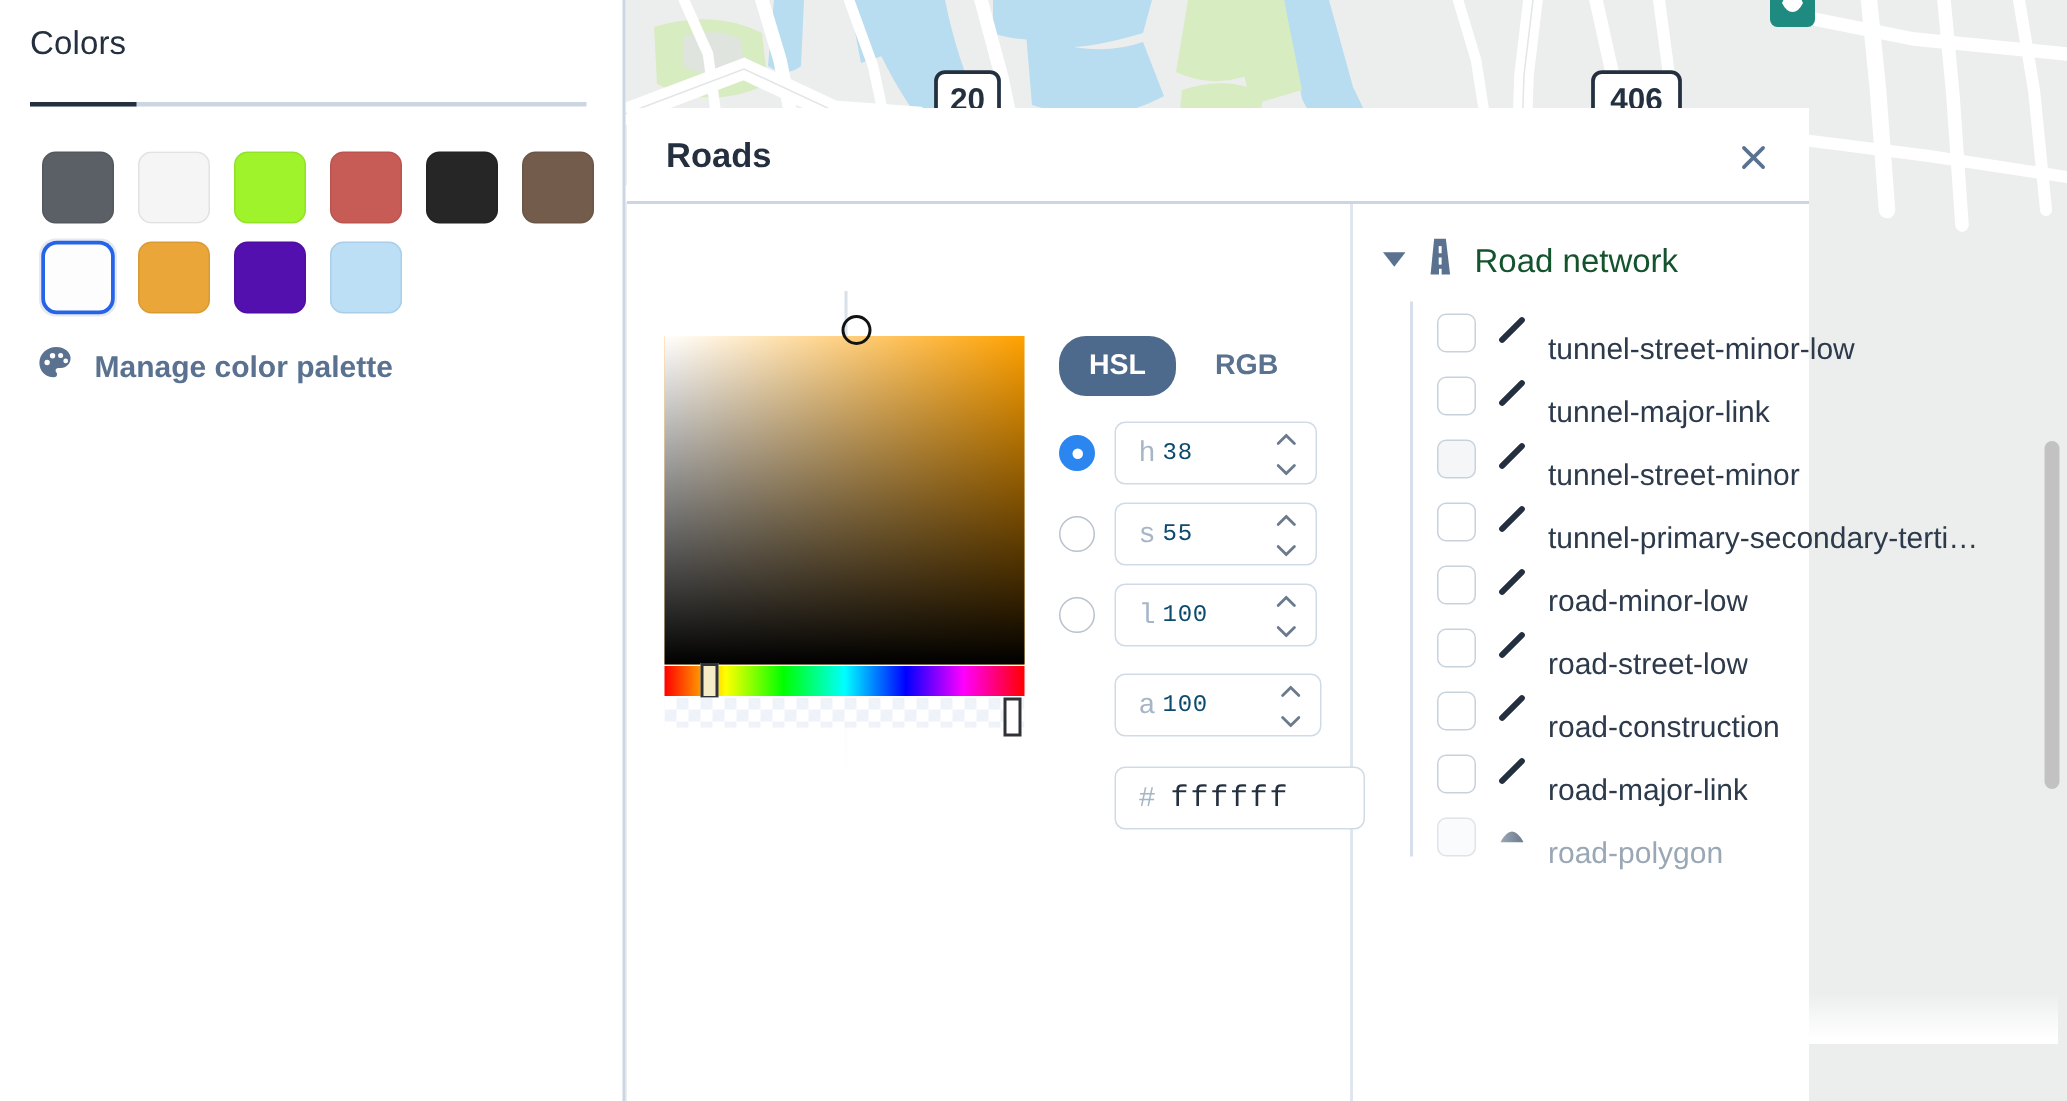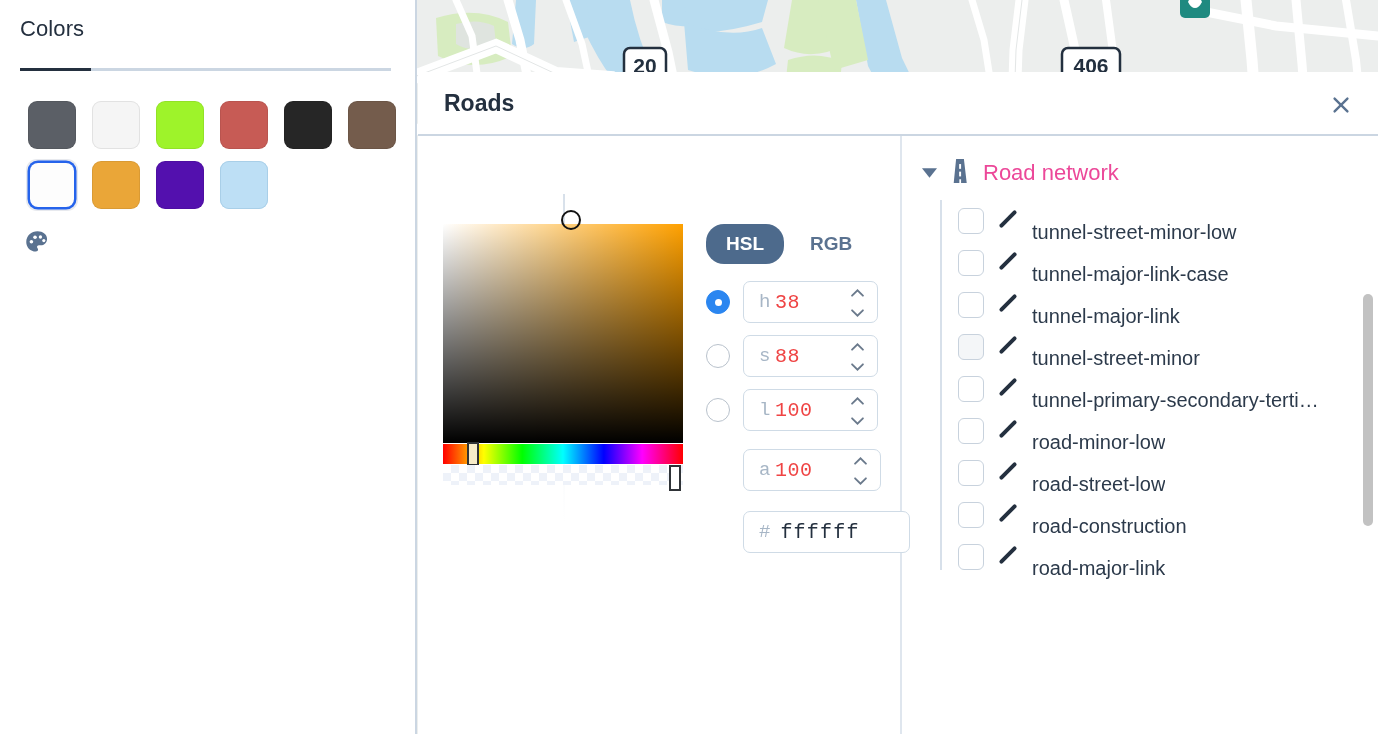"Roads" .dialog { width: 960px -> 788px }
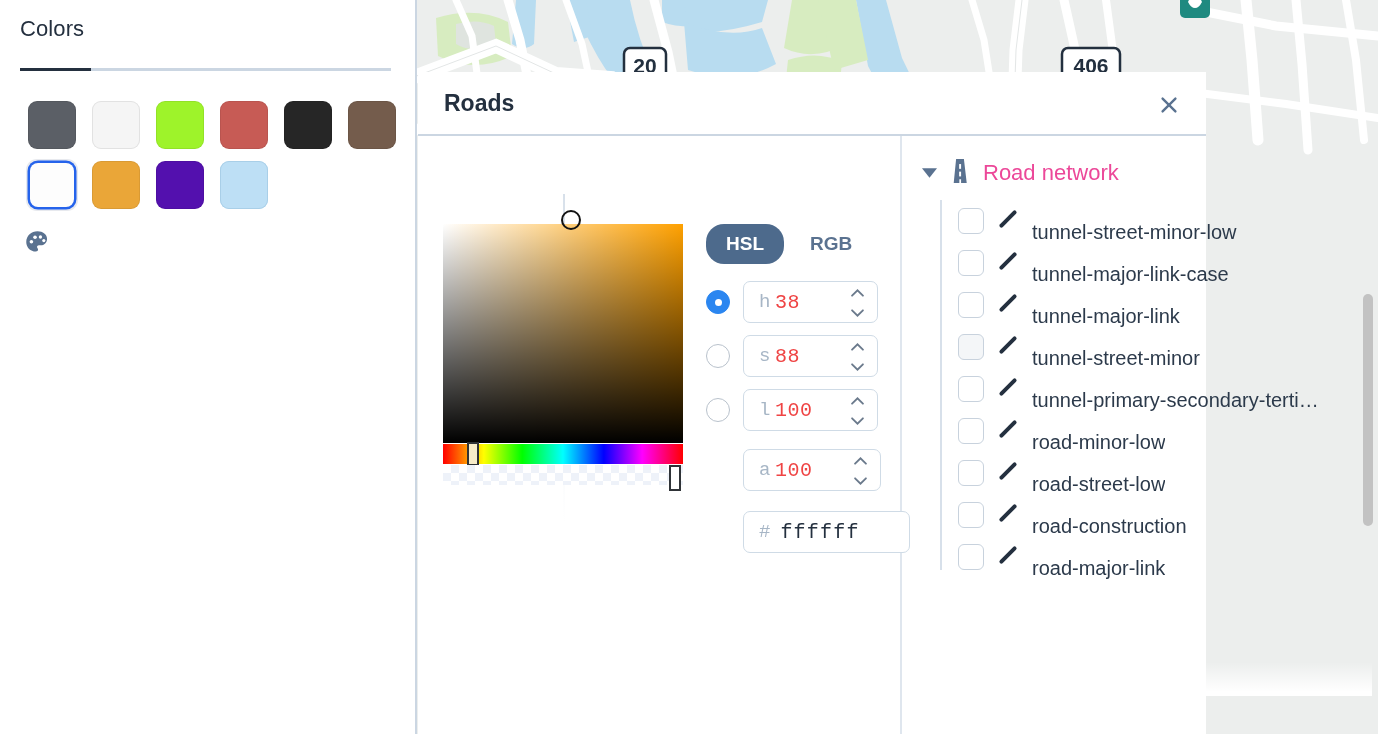"Road network" .group-title { color: #ec4899 -> #14532d }
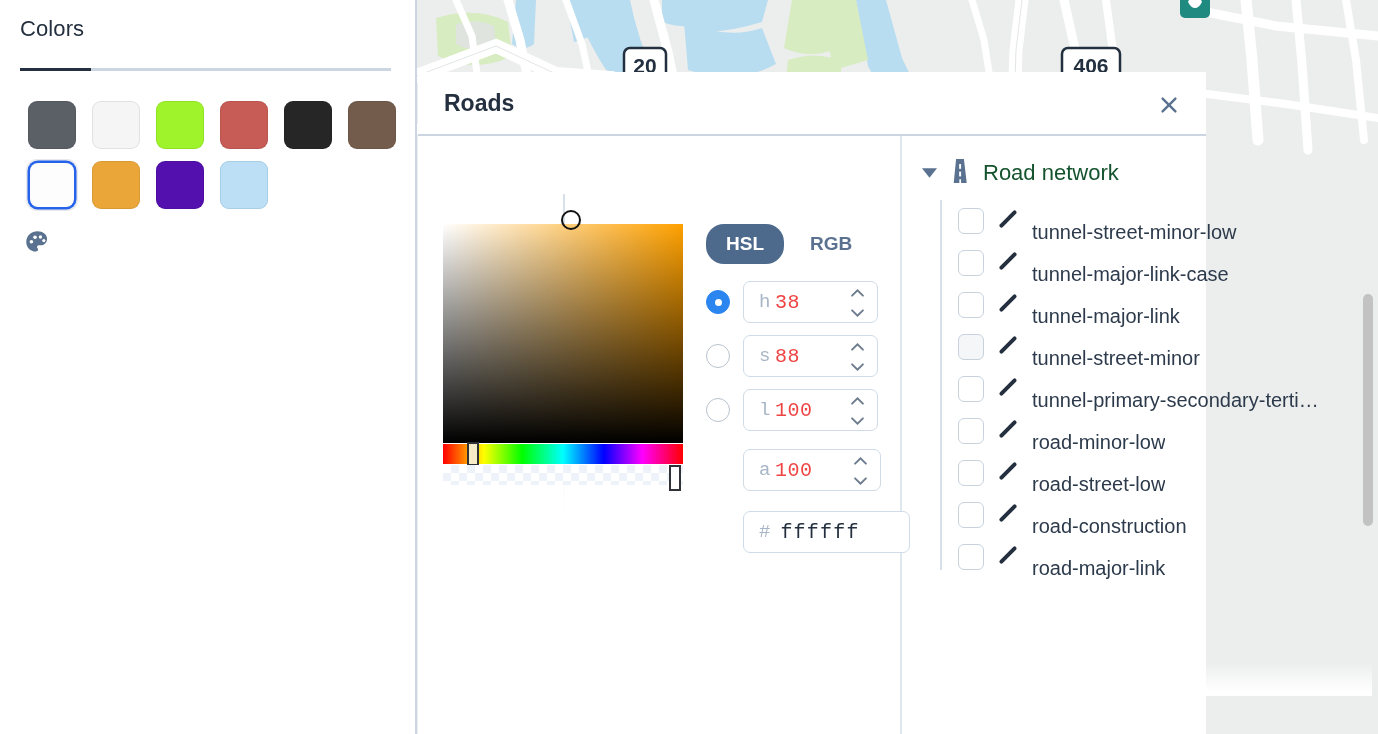"Manage color palette" span.label { html: none -> <span>Manage color palette</span> }
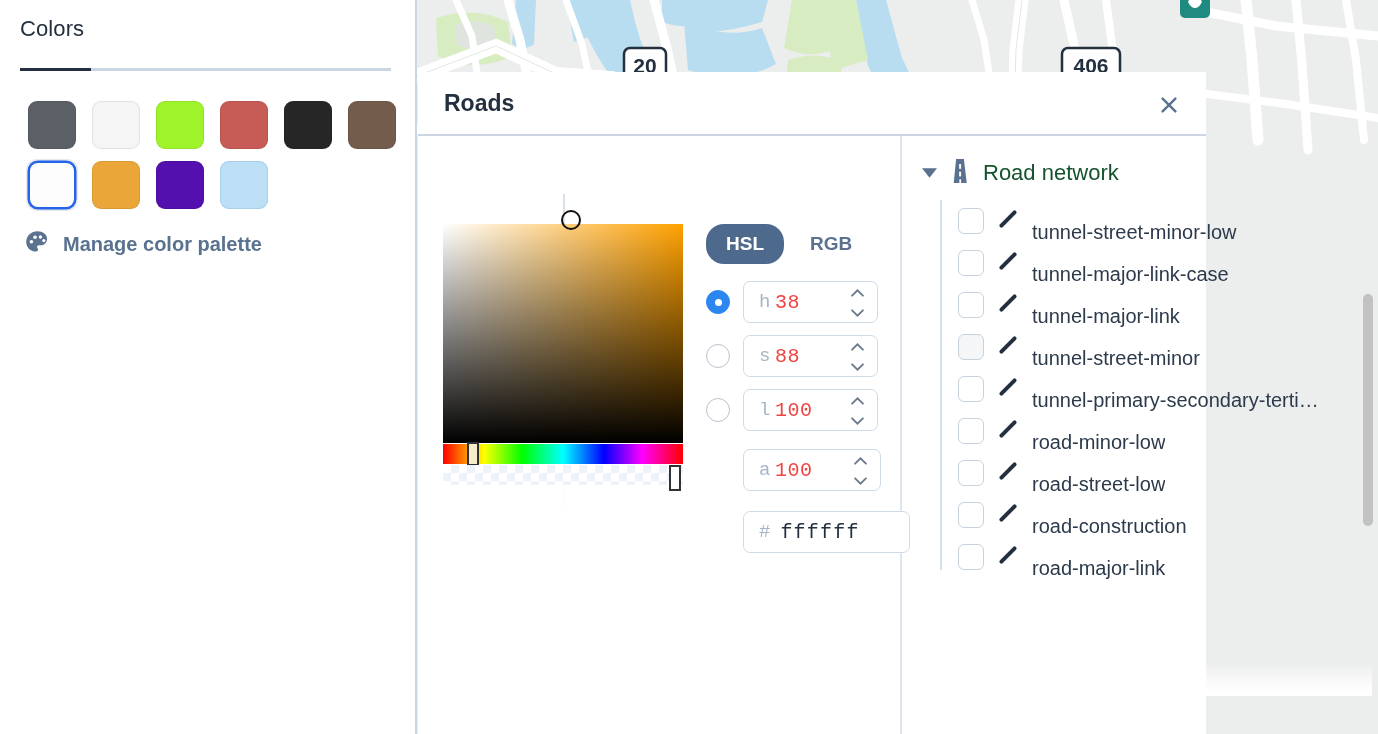"tunnel-major-link-case" div.layer-row { html: <div> <span></span> <span> <svg> <line></line> </svg> </span> <span>tunnel-major-link-case</span> </div> -> none }
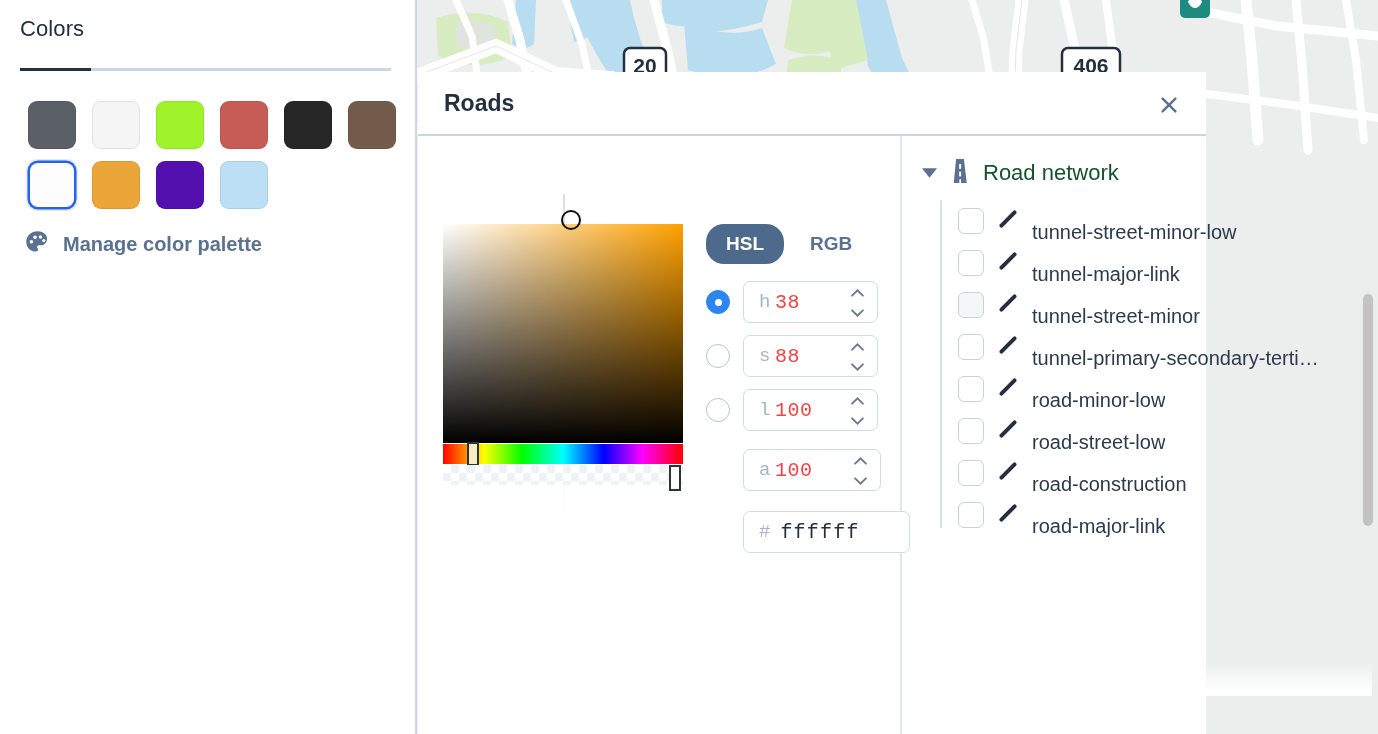"38" .num-input .val { color: #ef4444 -> #0c4a6e; font-size: 20px -> 16px }
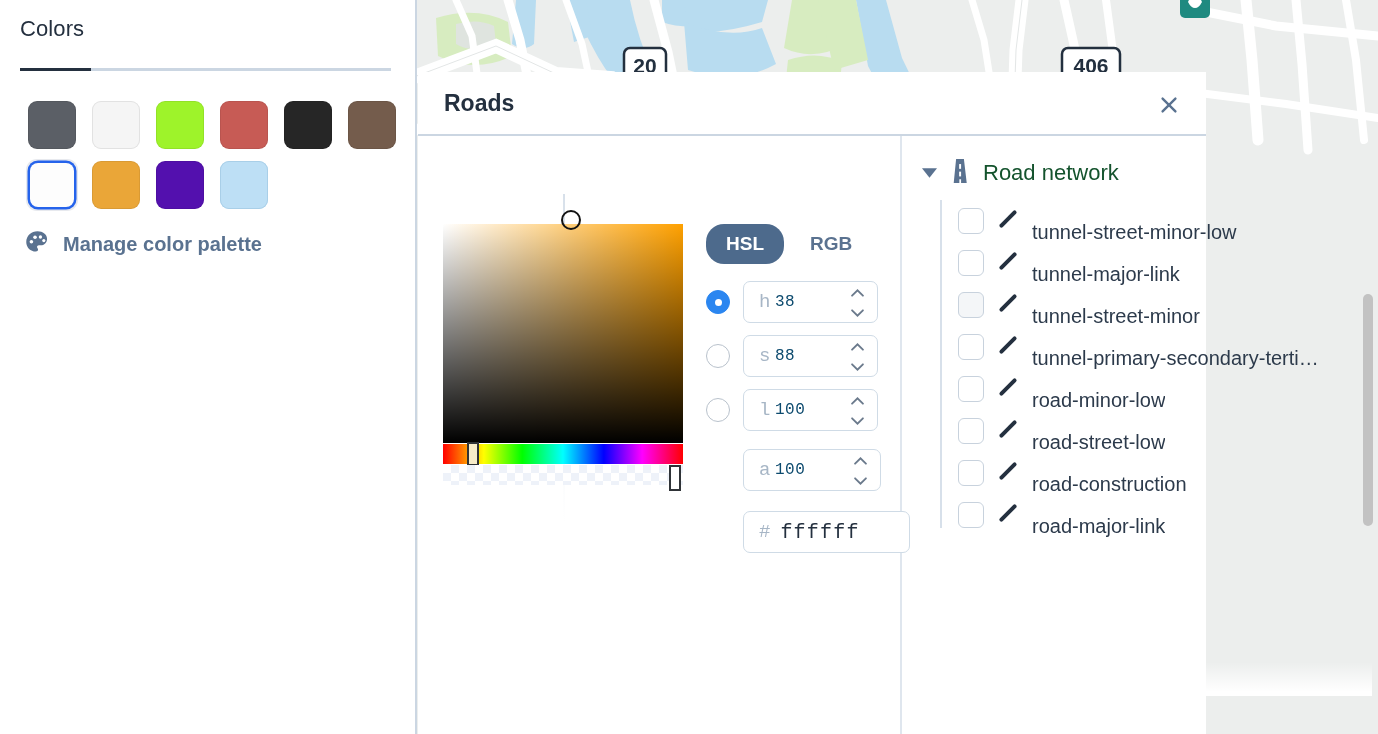"88" span.val { text: 88 -> 55 }
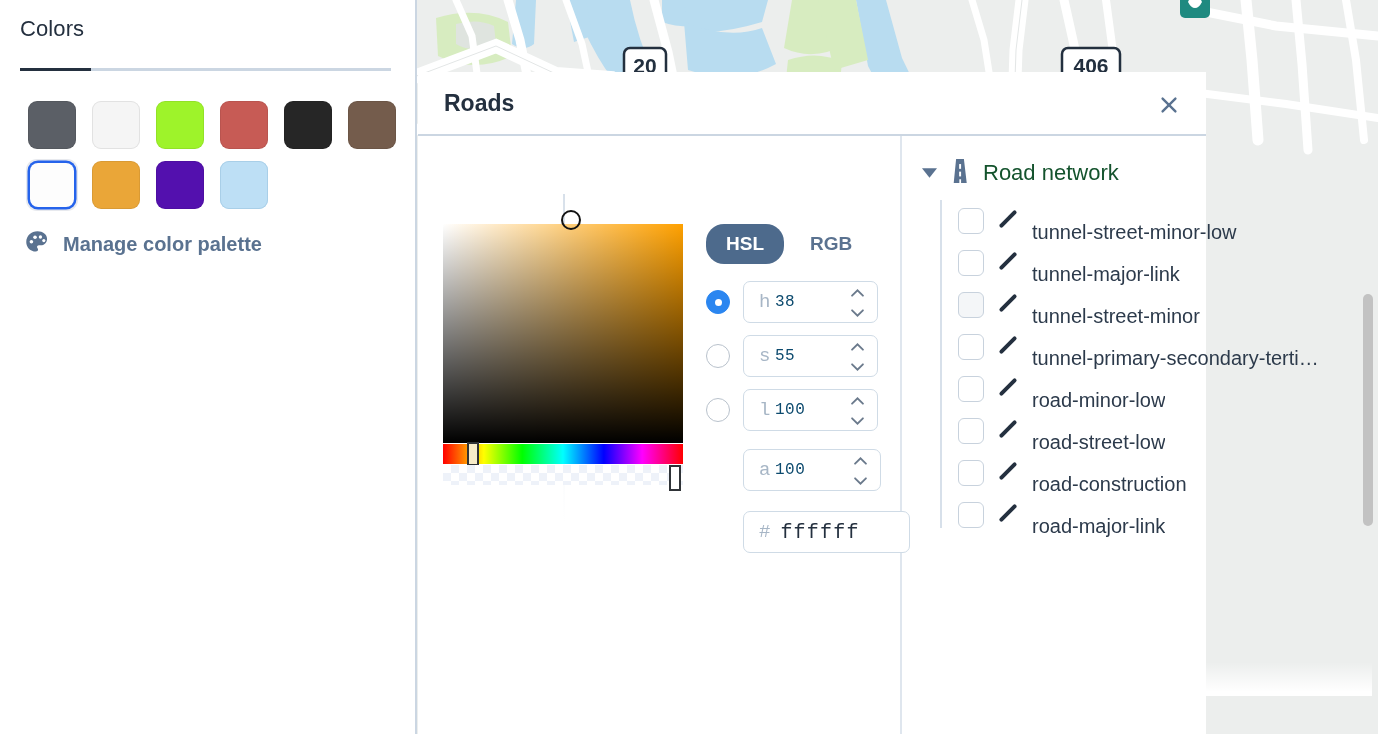"road-polygon" div.layer-row { html: none -> <div> <span></span> <span> <svg> <defs> <linearGradient> <stop></stop> <stop></stop> </linearGradient> </defs> <path></path> </svg> </span> <span>road-polygon</span> </div> }
